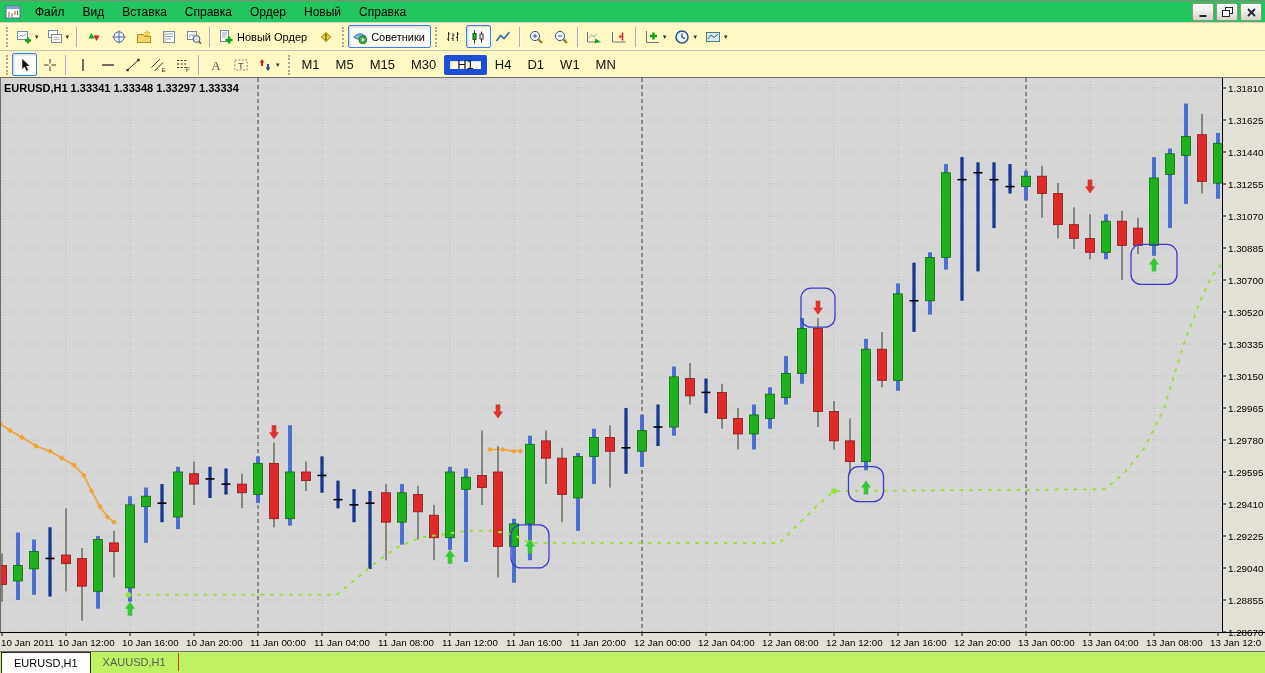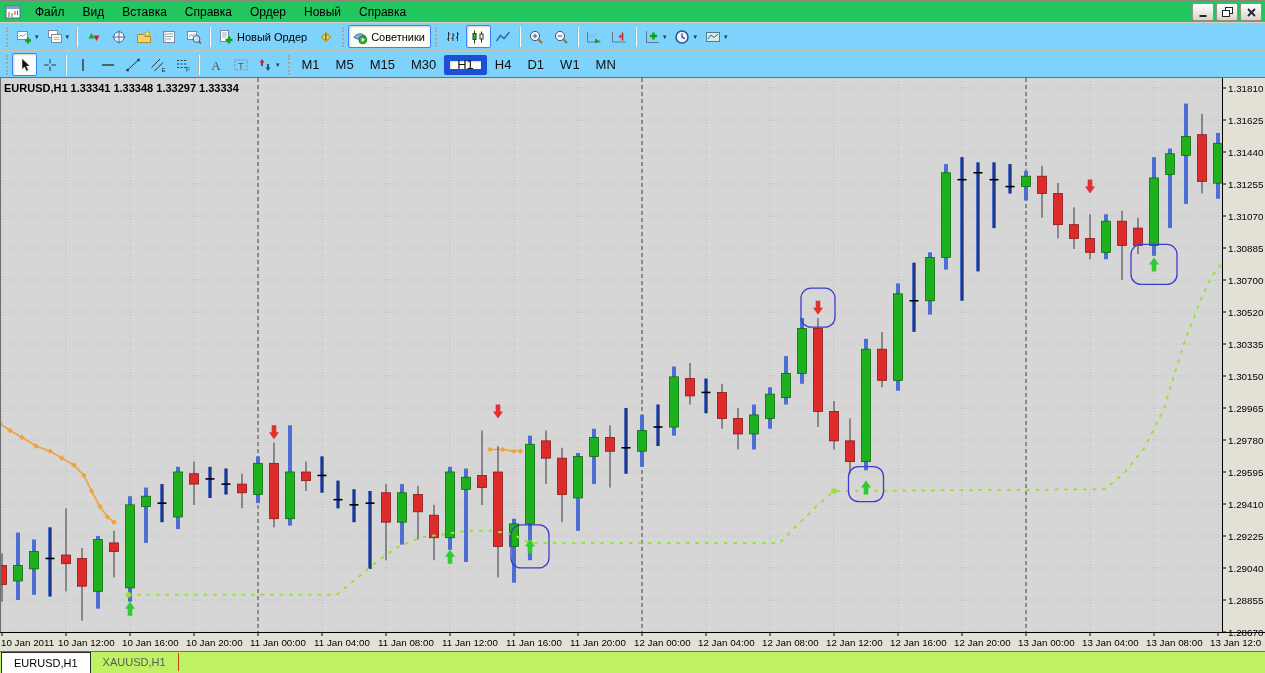"Новый Ордер" .toolbar { background: #7dd3fc -> #fef9c3 }
